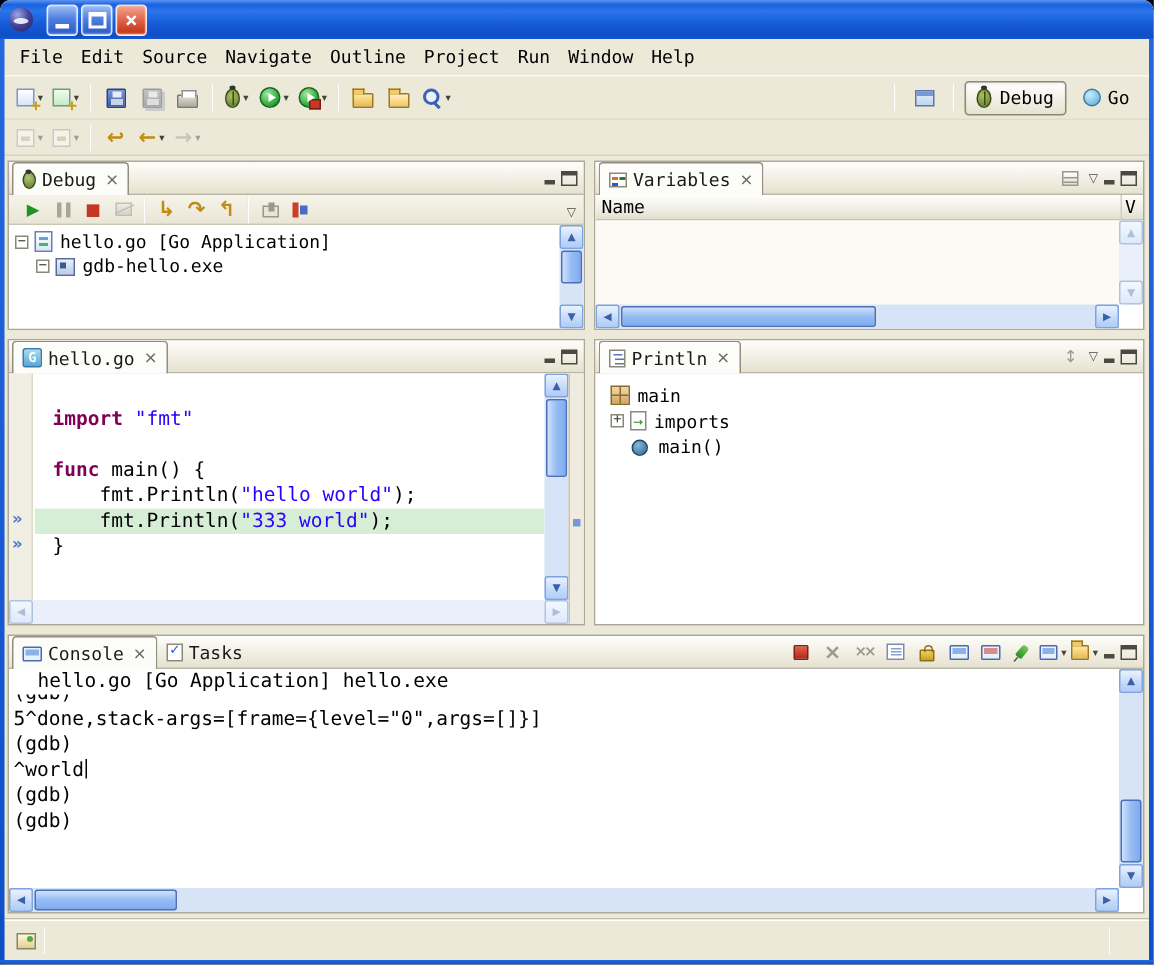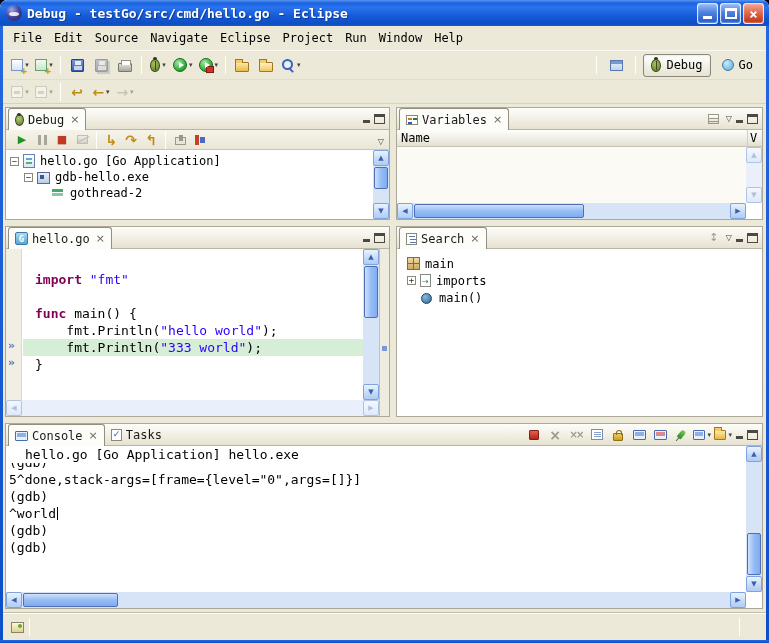"Debug - testGo/src/cmd/hello.go -" span.title-text { html: <span>Debug - testGo/src/cmd/hello.go - Eclipse</span> -> none }
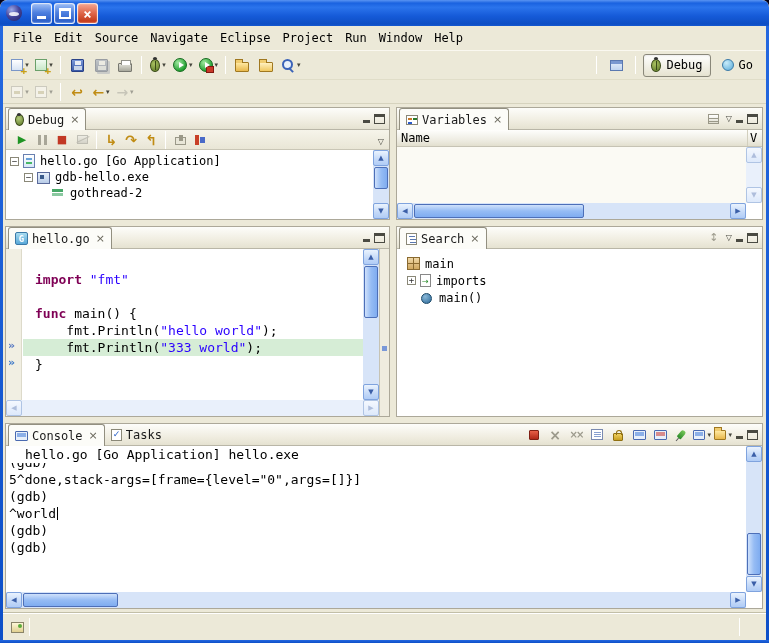"Eclipse" span.menu-item { text: Eclipse -> Outline }
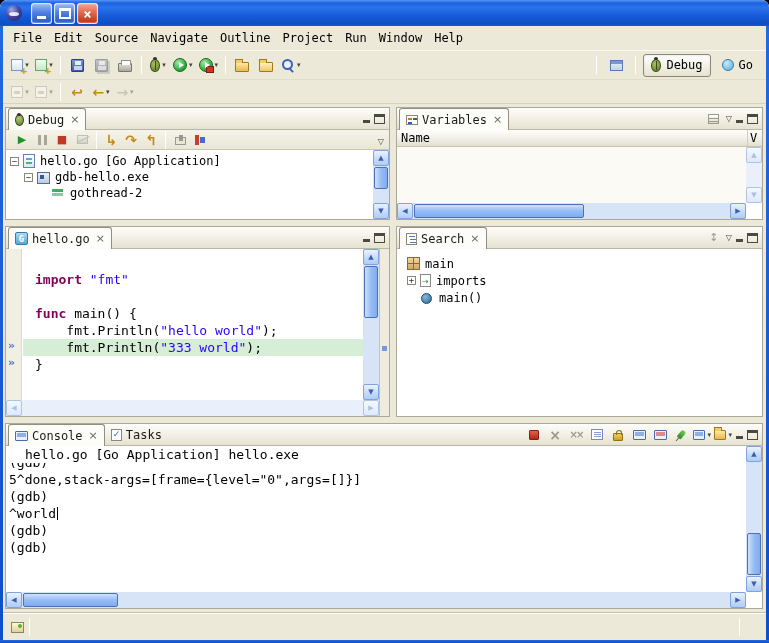"gothread-2" div.tree-row { html: <div> <span></span> <span></span> <span>gothread-2</span> </div> -> none }
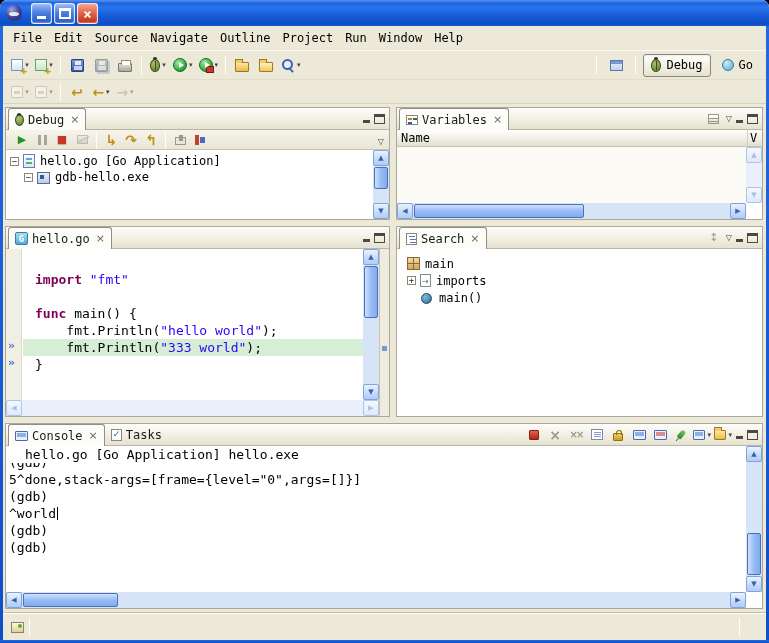"Search" span { text: Search -> Println }
